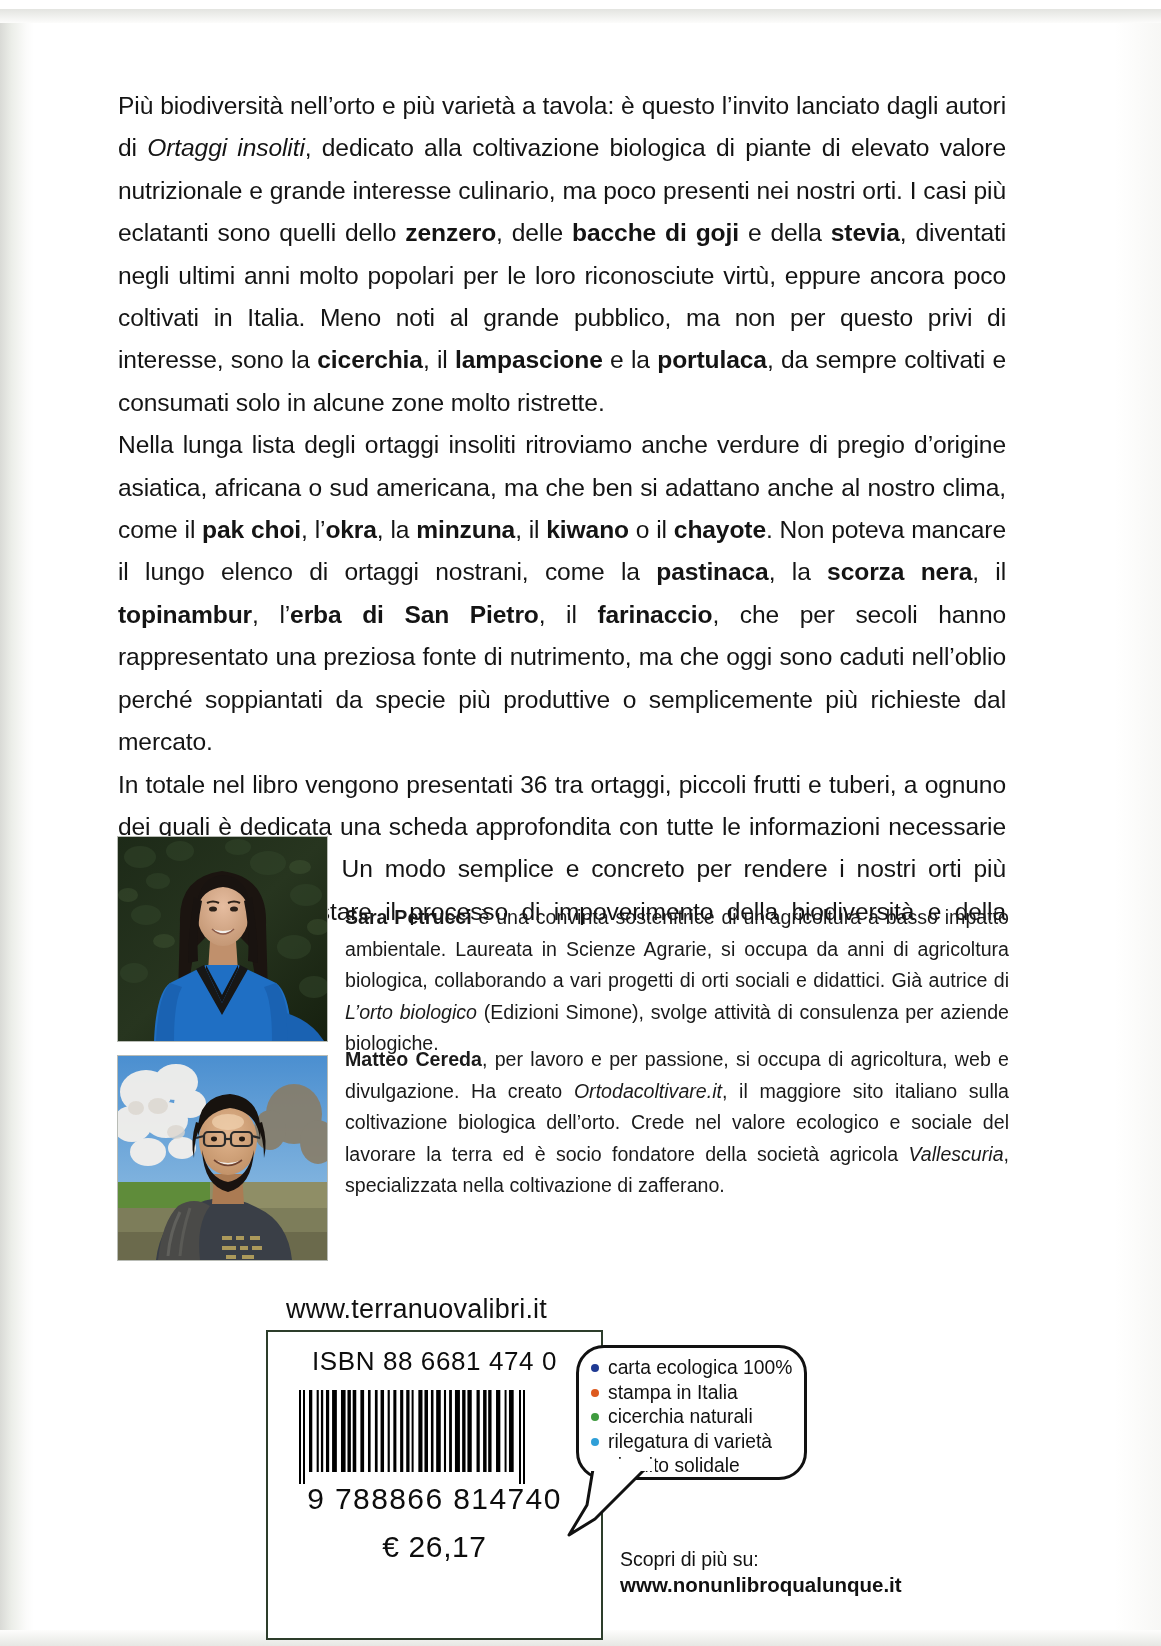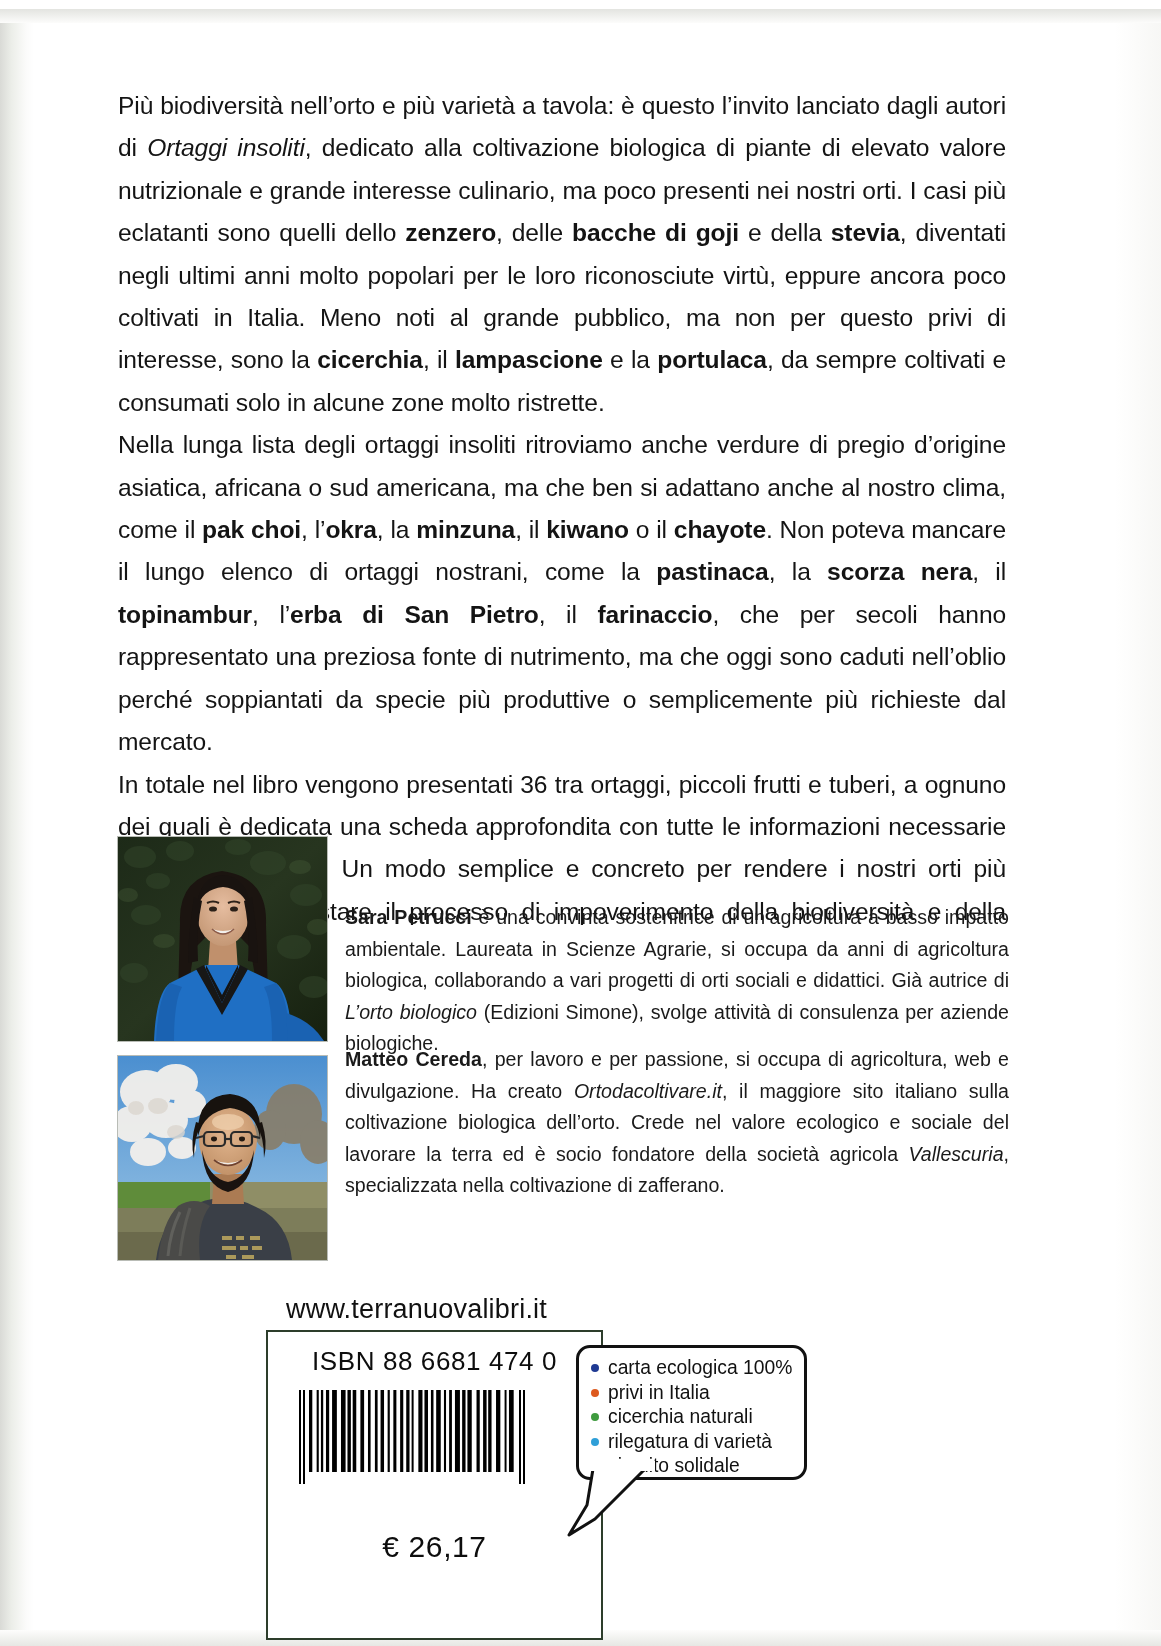"carta ecologica 100%" #eco-bubble { border-radius: 14px -> 28px }
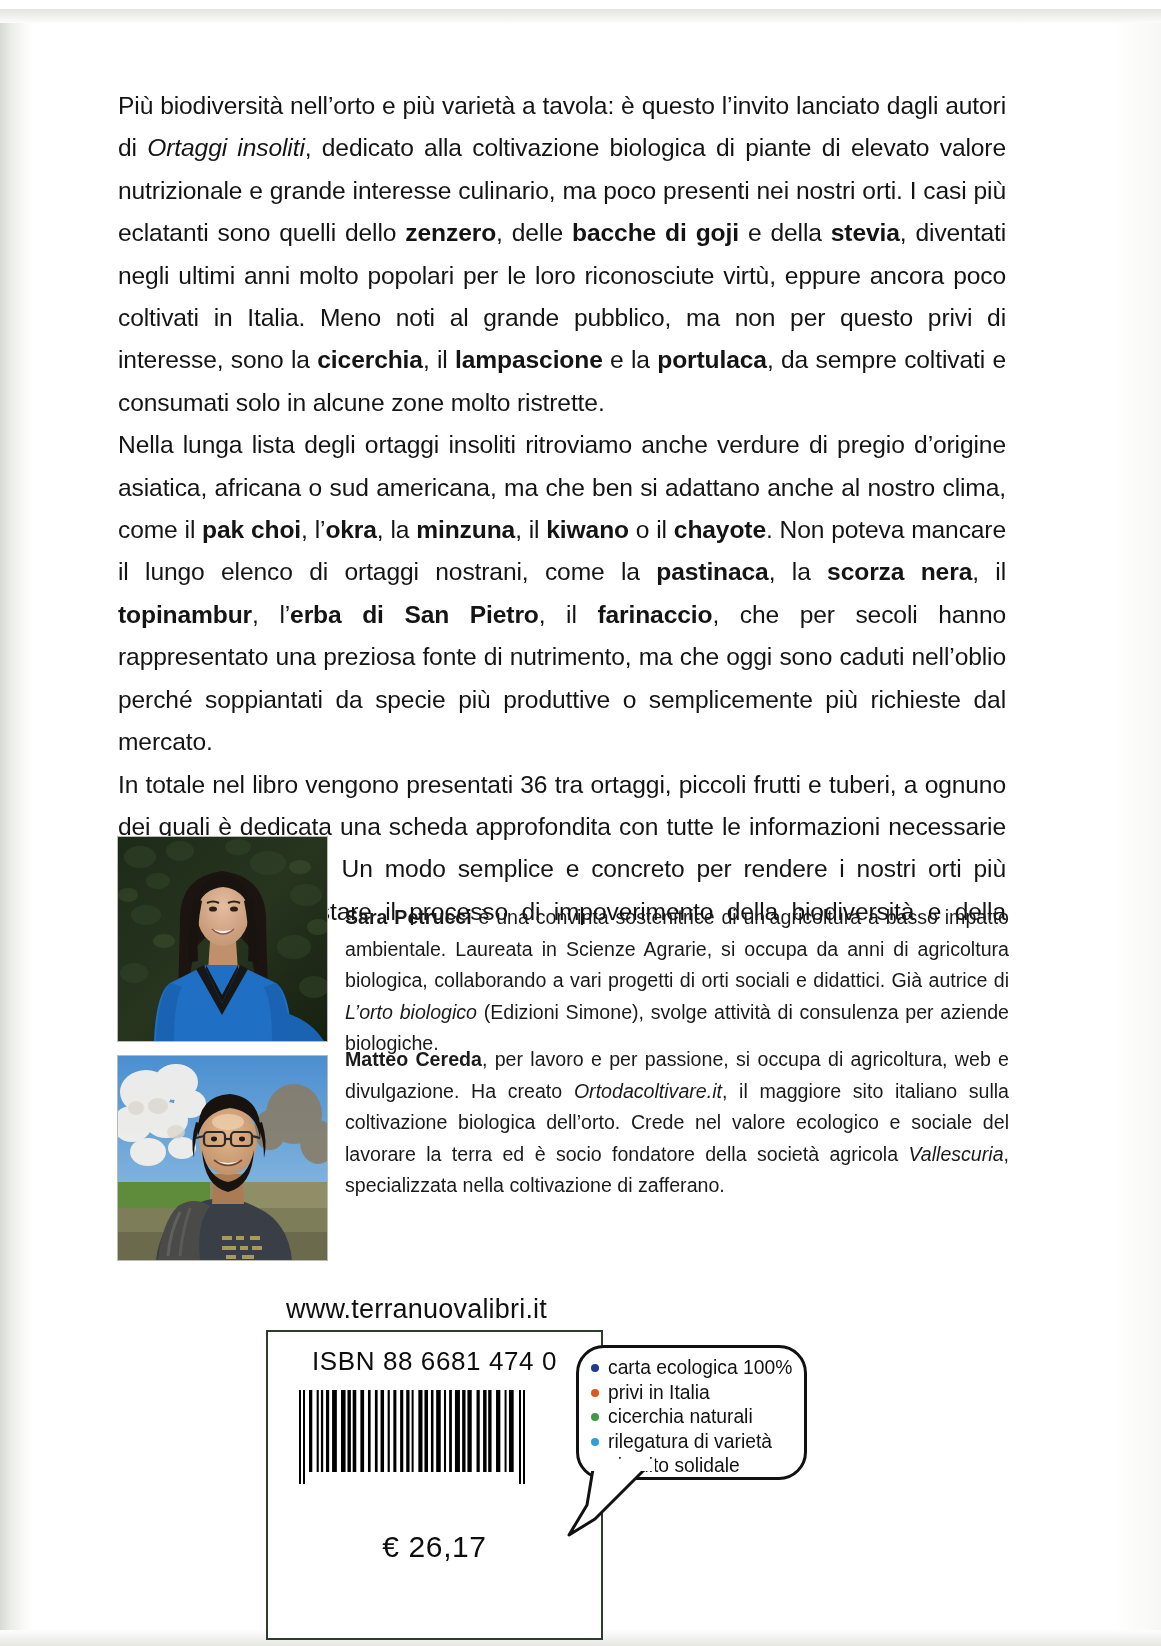"privi in Italia" span { text: privi -> stampa }
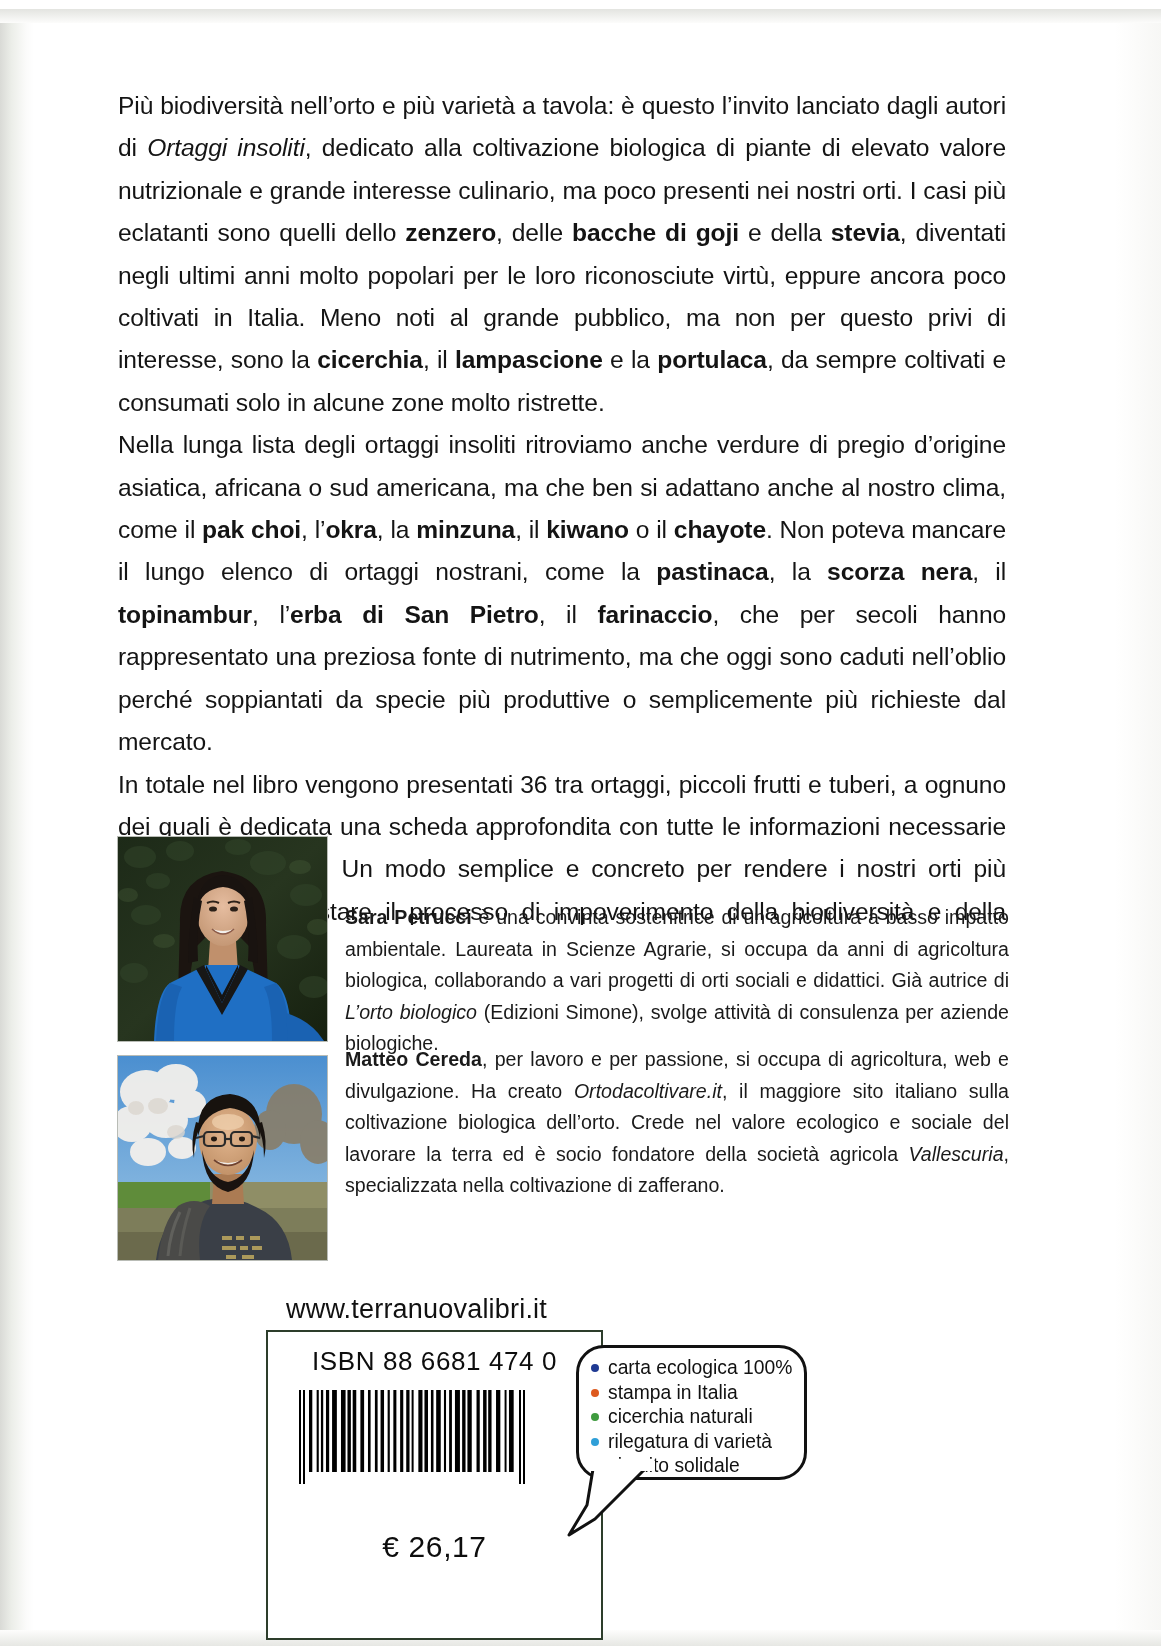"9 788866 814740" div { html: none -> <div>9 788866 814740</div> }
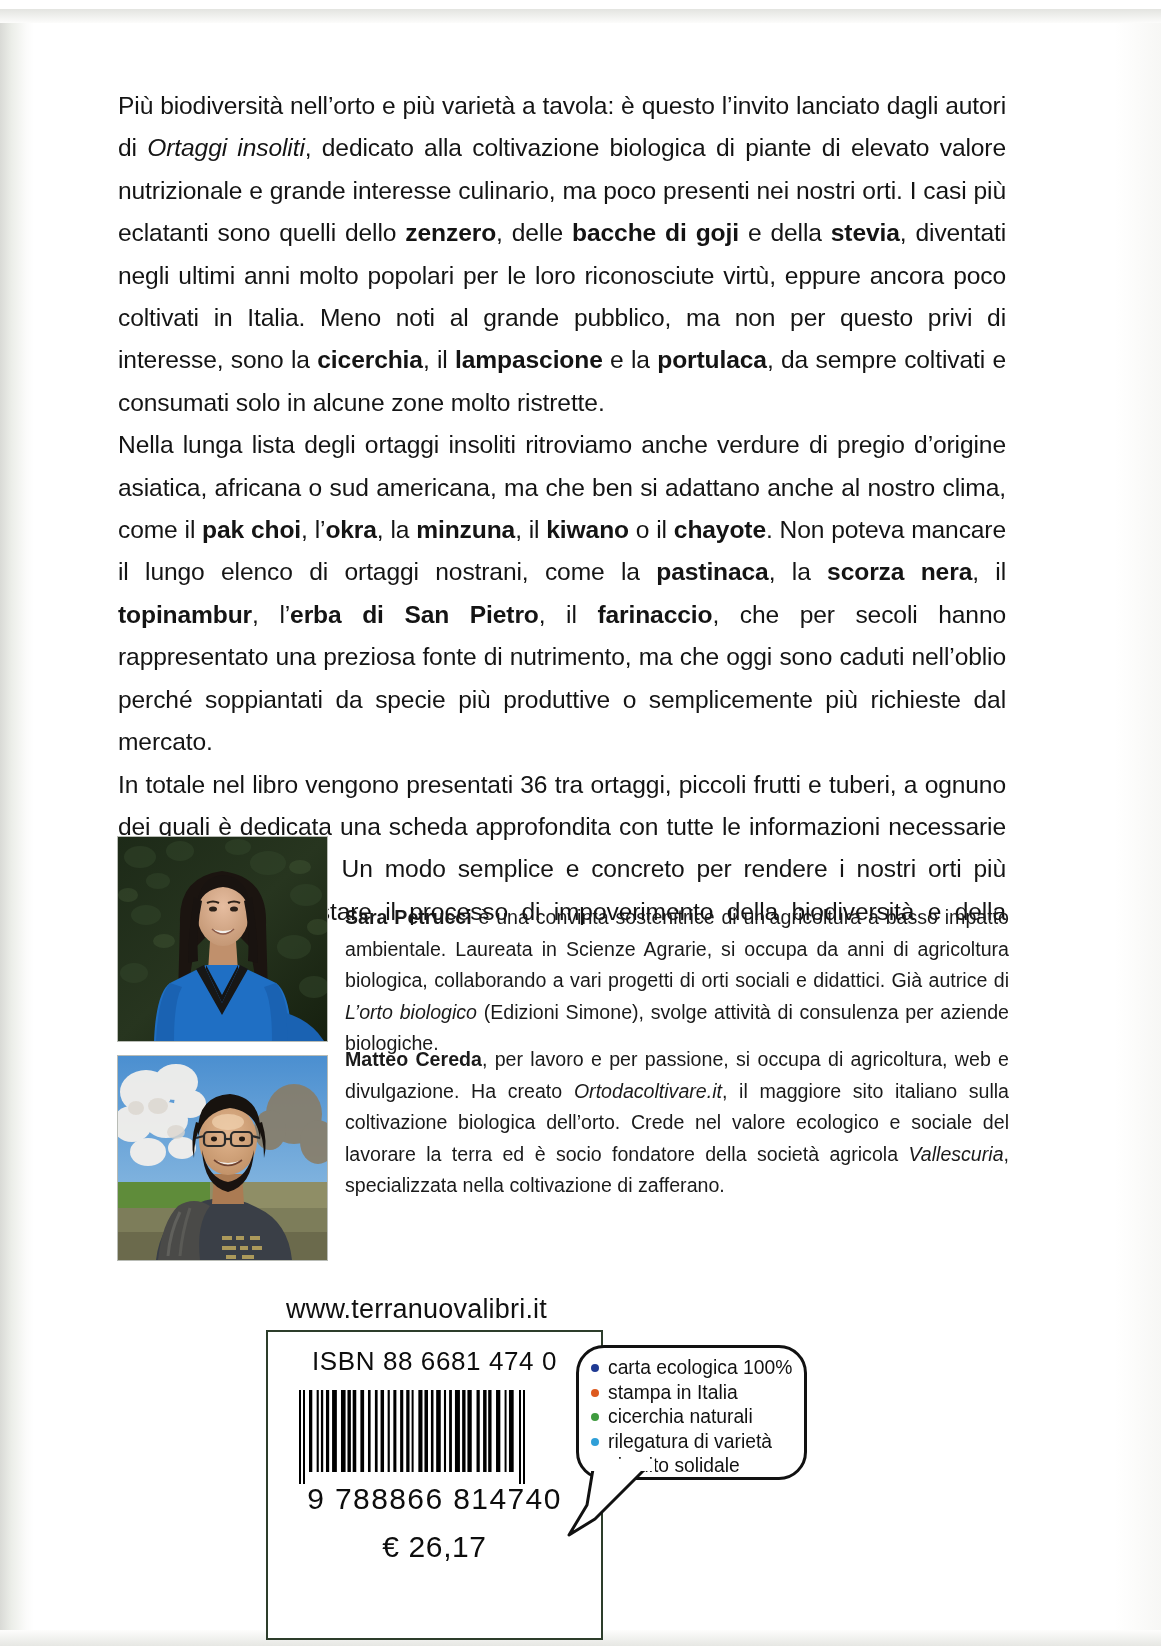"Scopri di più su:" div { html: none -> <div> <div>Scopri di più su:</div> <div>www.nonunlibroqualunque.it</div> </div> }
